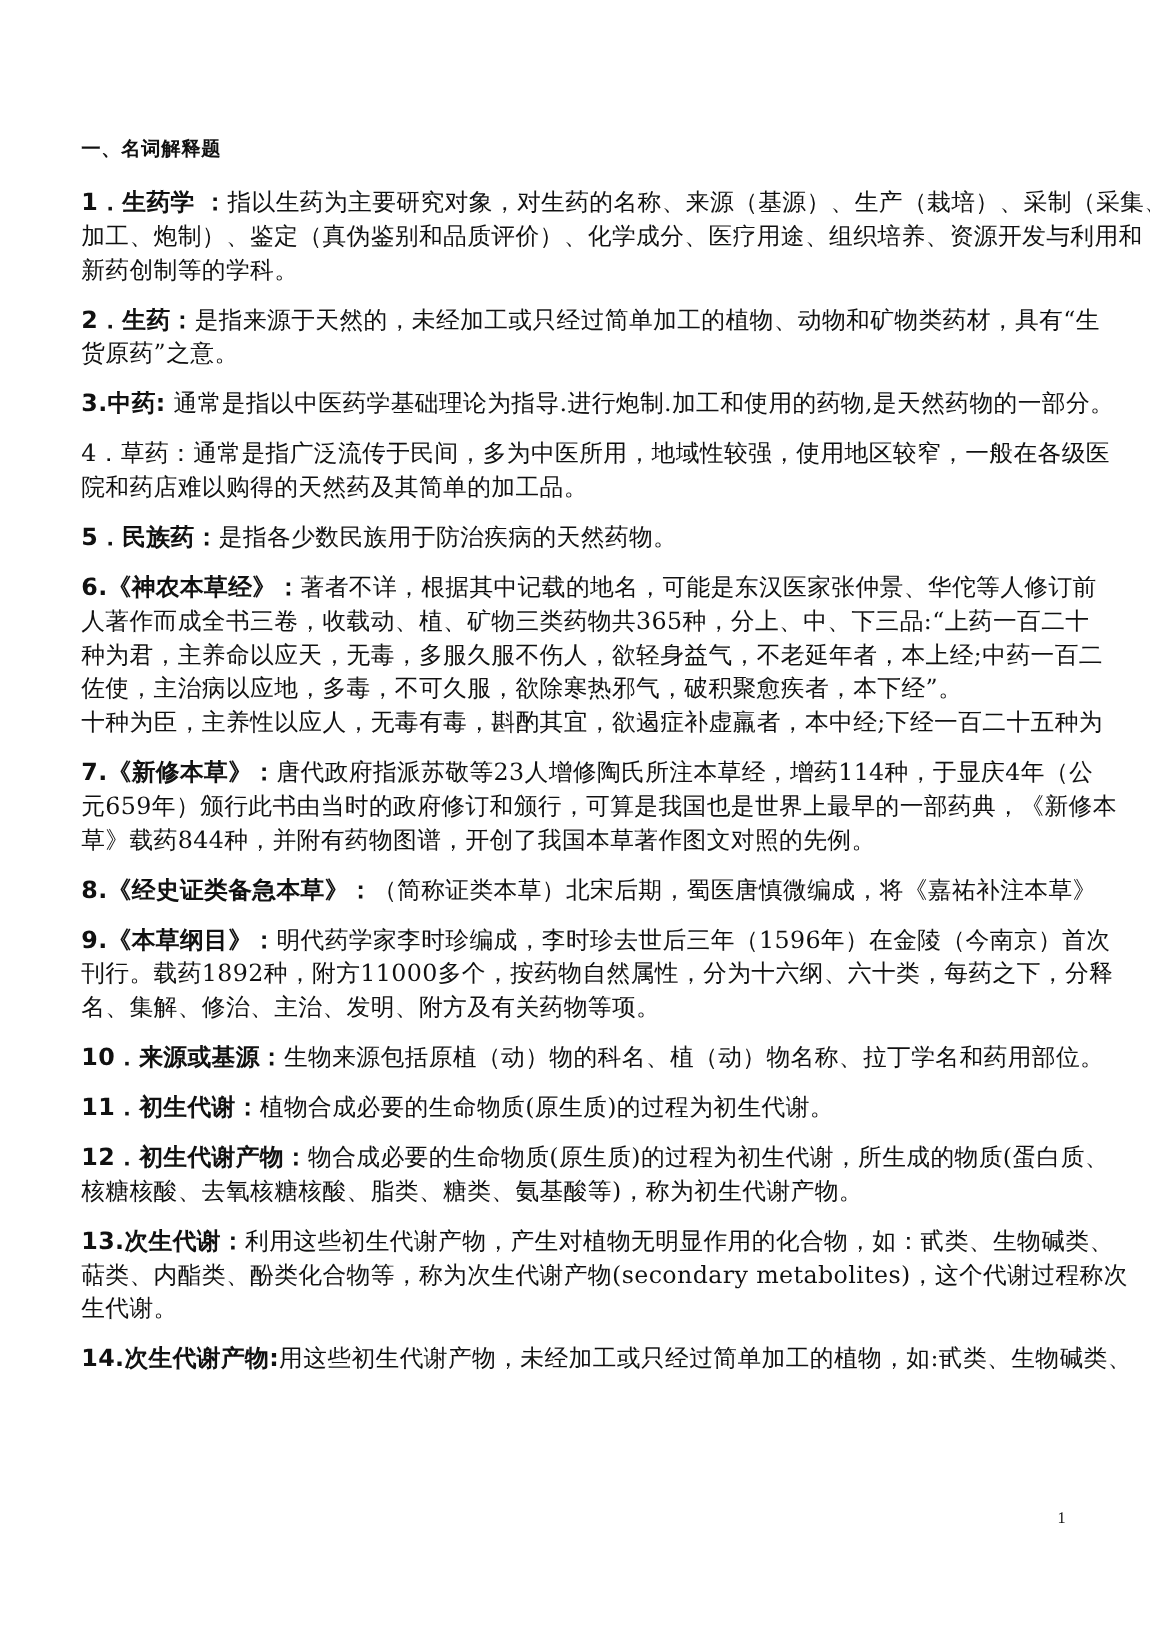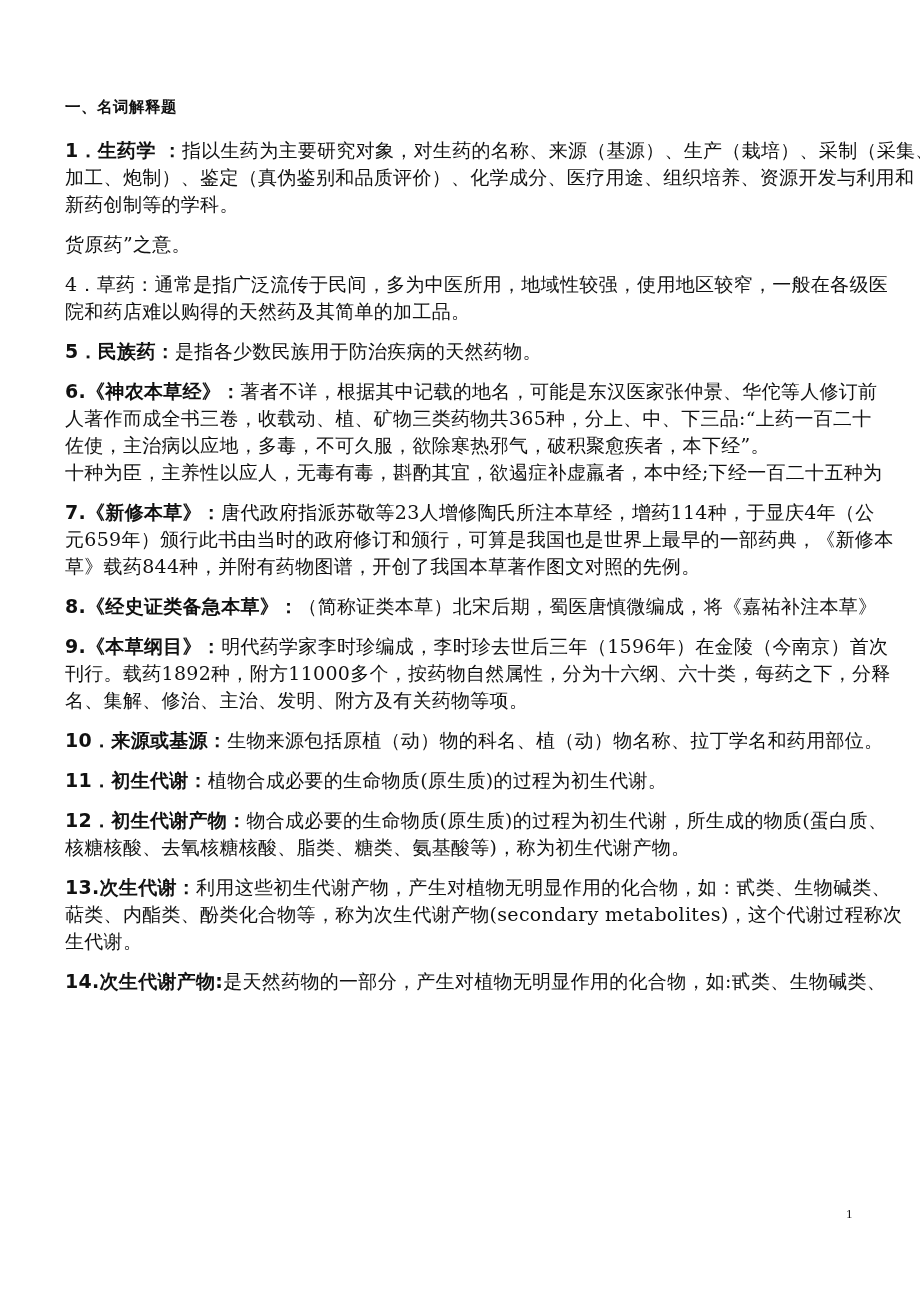"一、名词解释题" .page { top: 95px -> 107px }
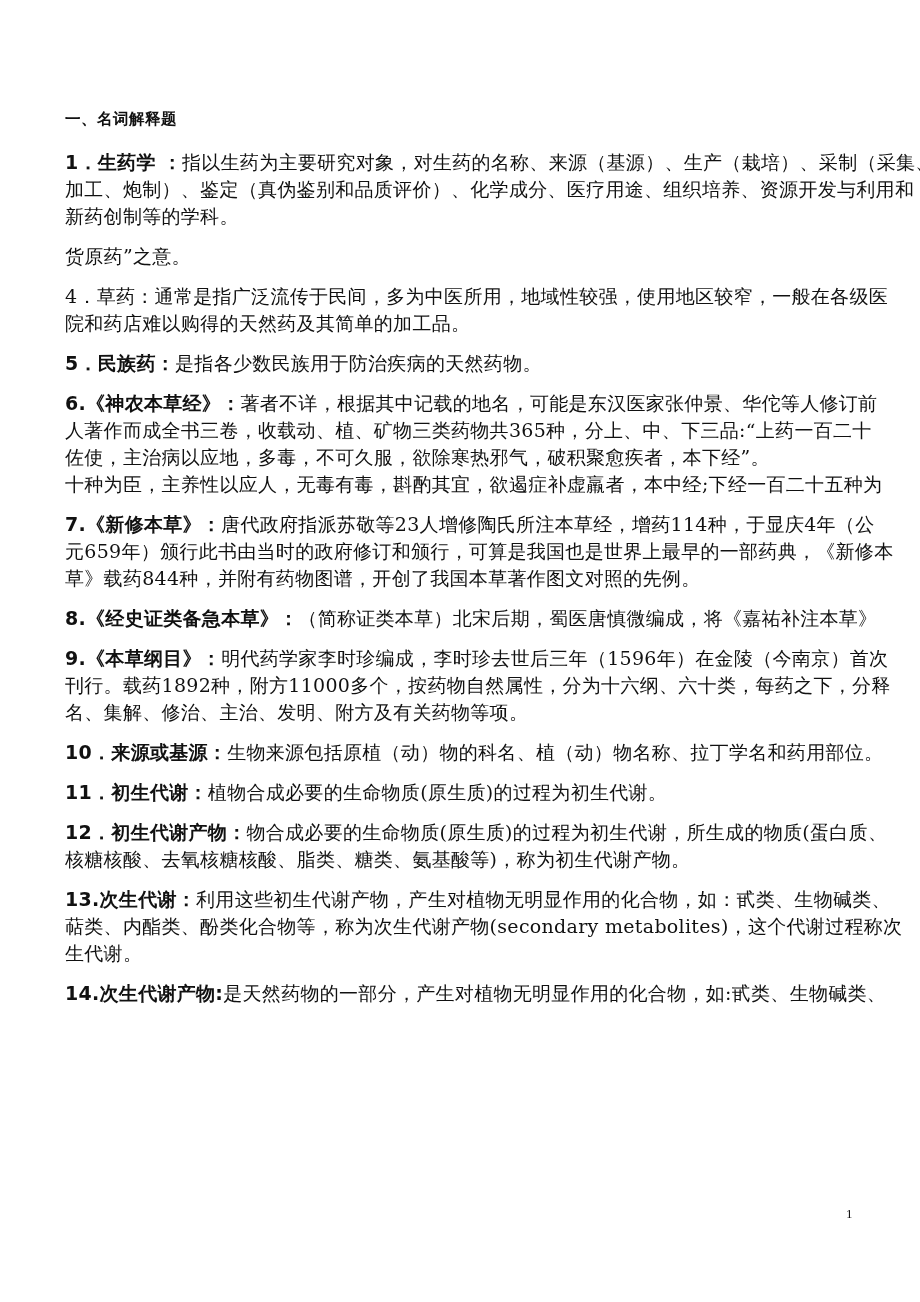"2．生药：是指来源于天然的，未经加工或只经过简单加工的植物、动物和矿物类药材，具" span.line { html: none -> <span><span>2．生药：</span><span>是指来源于天然的，未经加工或只经过简单加工的植物、动物和矿物类药材，具有“生</span></span> }
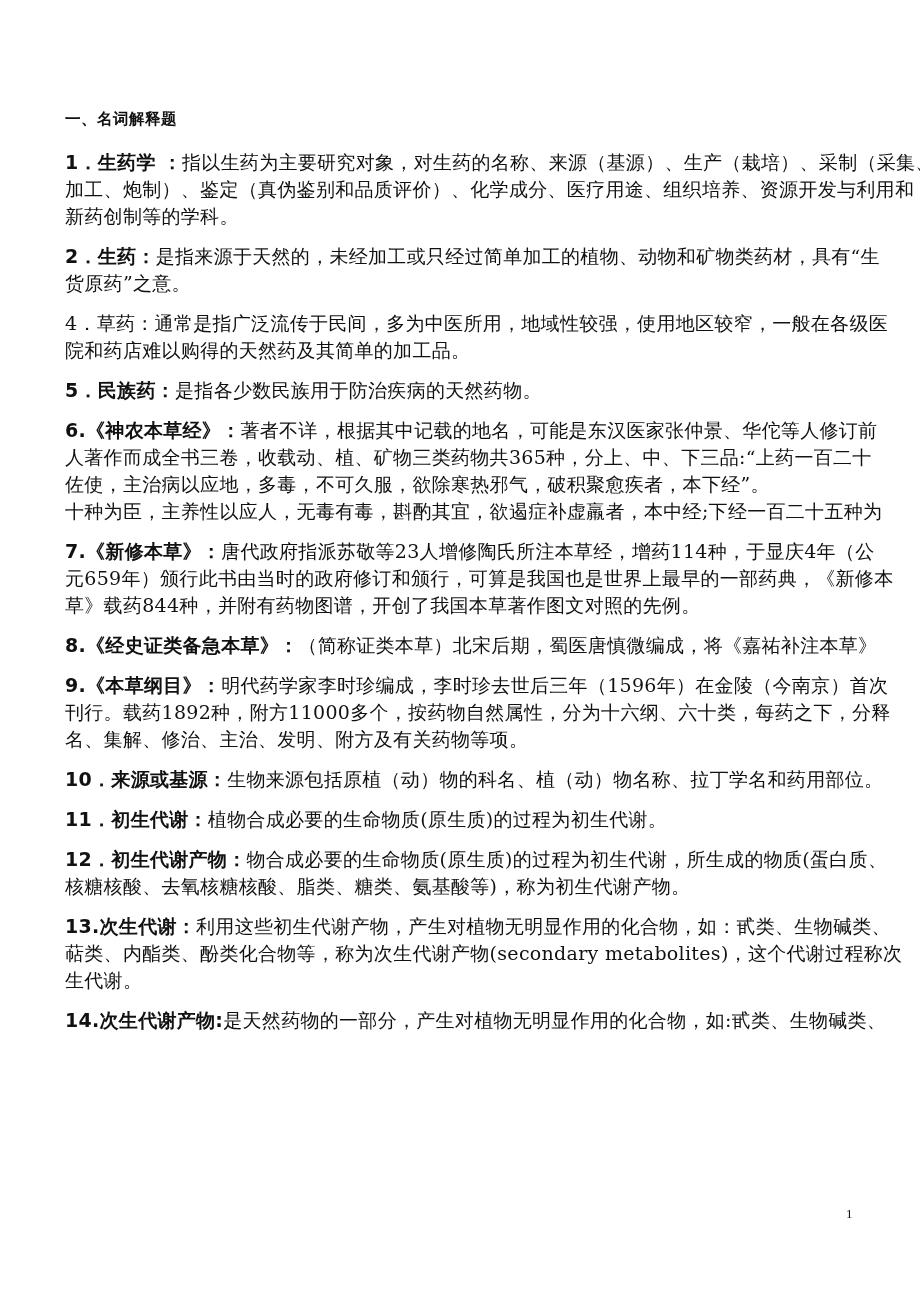"3.中药:" p.para { html: none -> <p> <span><span>3.中药:</span><span> 通常是指以中医药学基础理论为指导.进行炮制.加工和使用的药物,是天然药物的一部分。</span></span> </p> }
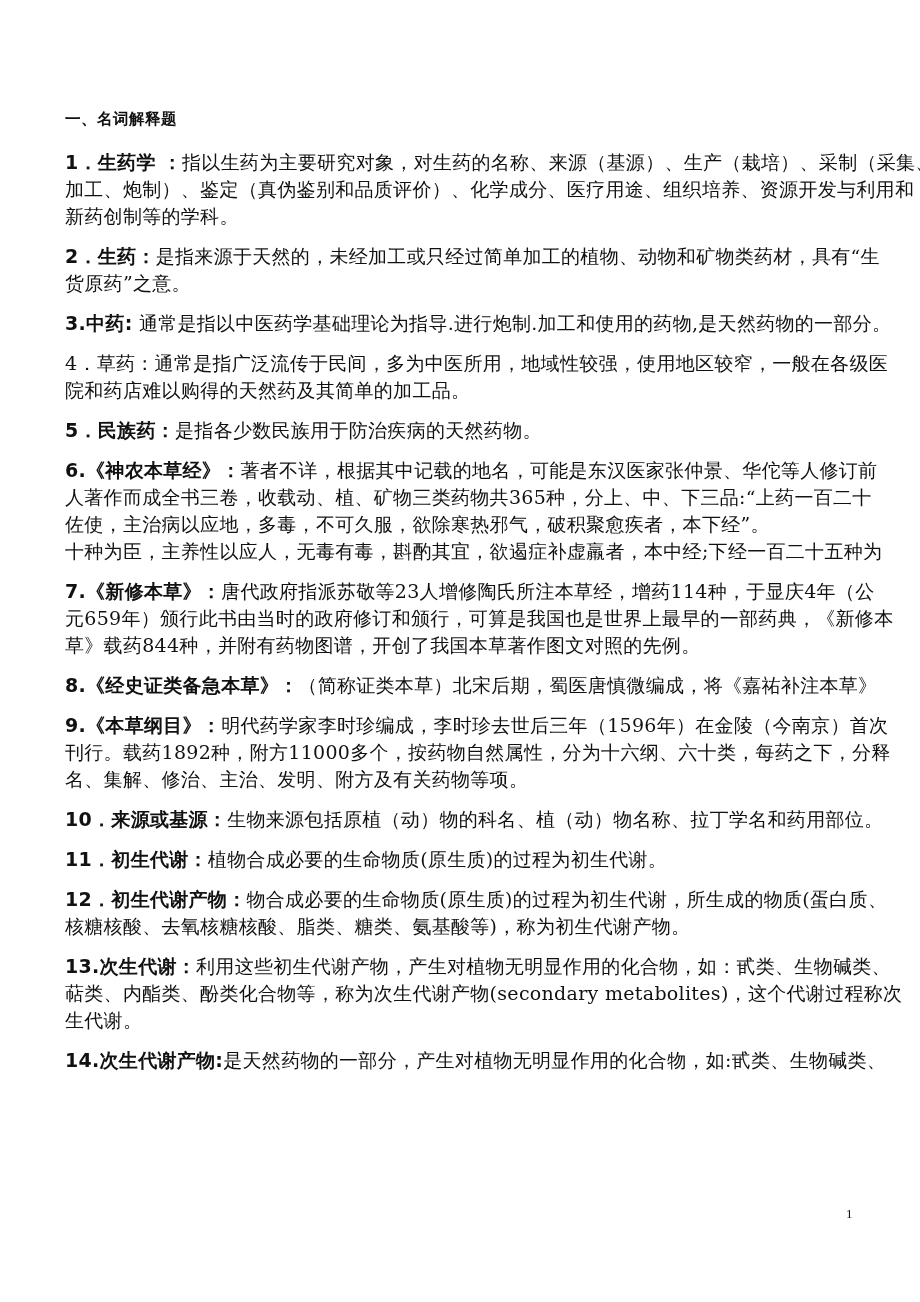"种为君，主养命以应天，无毒，多服久服不伤人，欲轻身益气，不老延年者，本上经;中药" span.line { html: none -> <span>种为君，主养命以应天，无毒，多服久服不伤人，欲轻身益气，不老延年者，本上经;中药一百二</span> }
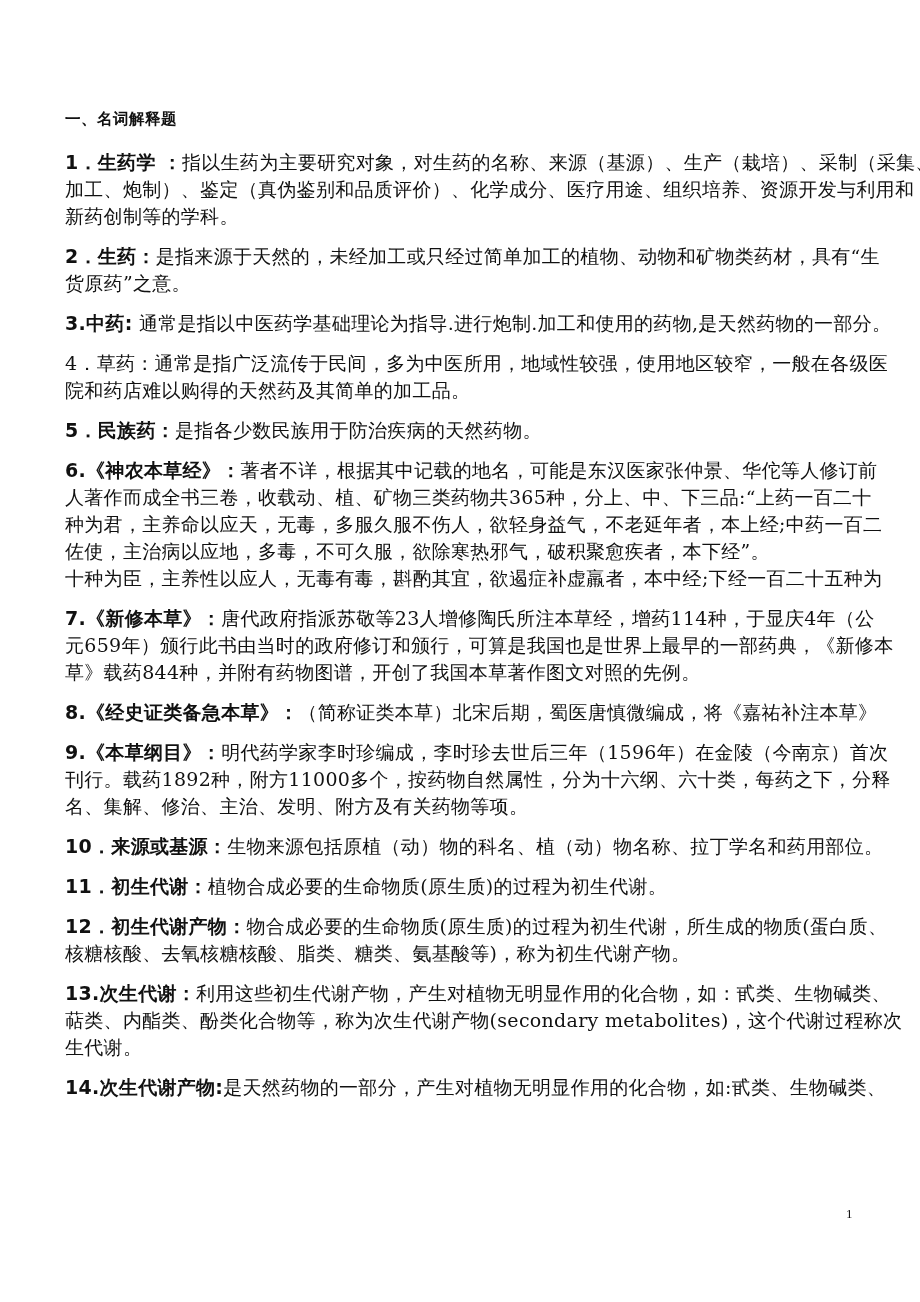"是天然药物的一部分，产生对植物无明显作用的化合物，如:甙类、生物碱类、" span { text: 是天然药物的一部分，产生对植物无明显作用的化合 -> 用这些初生代谢产物，未经加工或只经过简单加工的植 }
